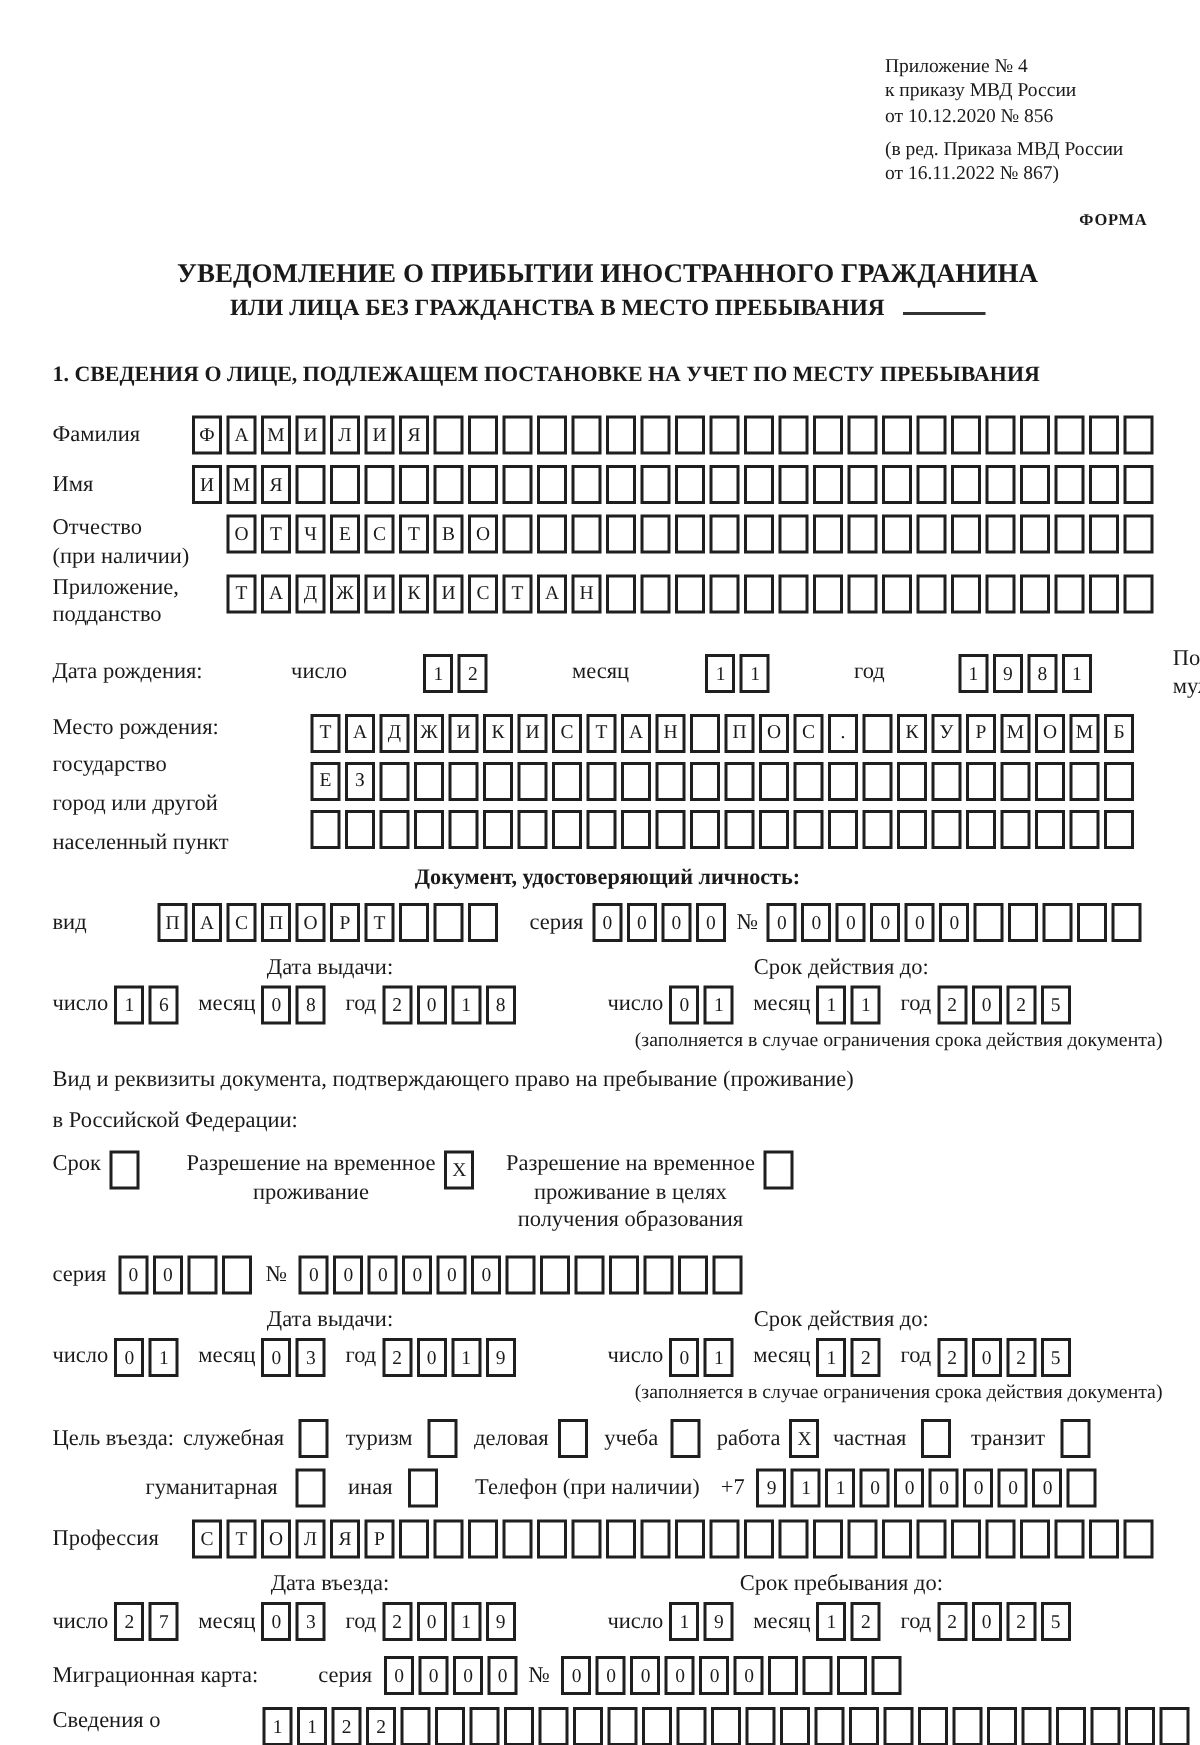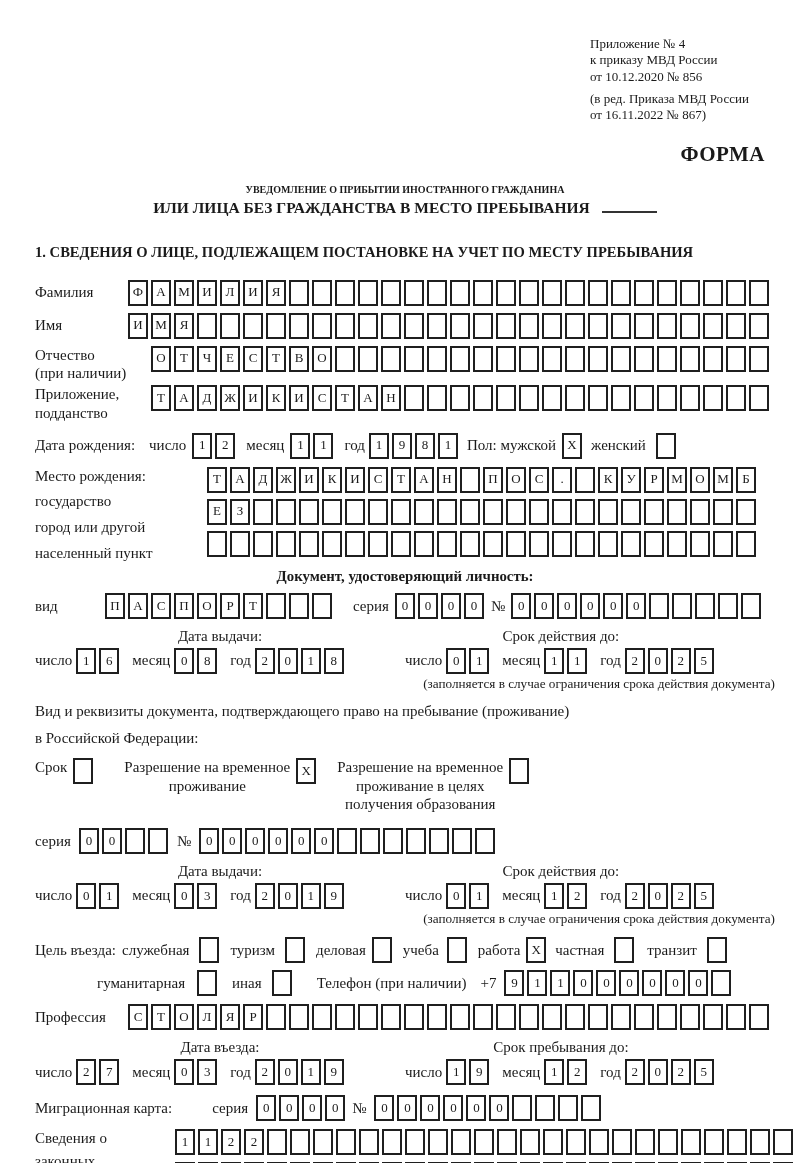"ФОРМА" .forma { font-size: 21px -> 11px }
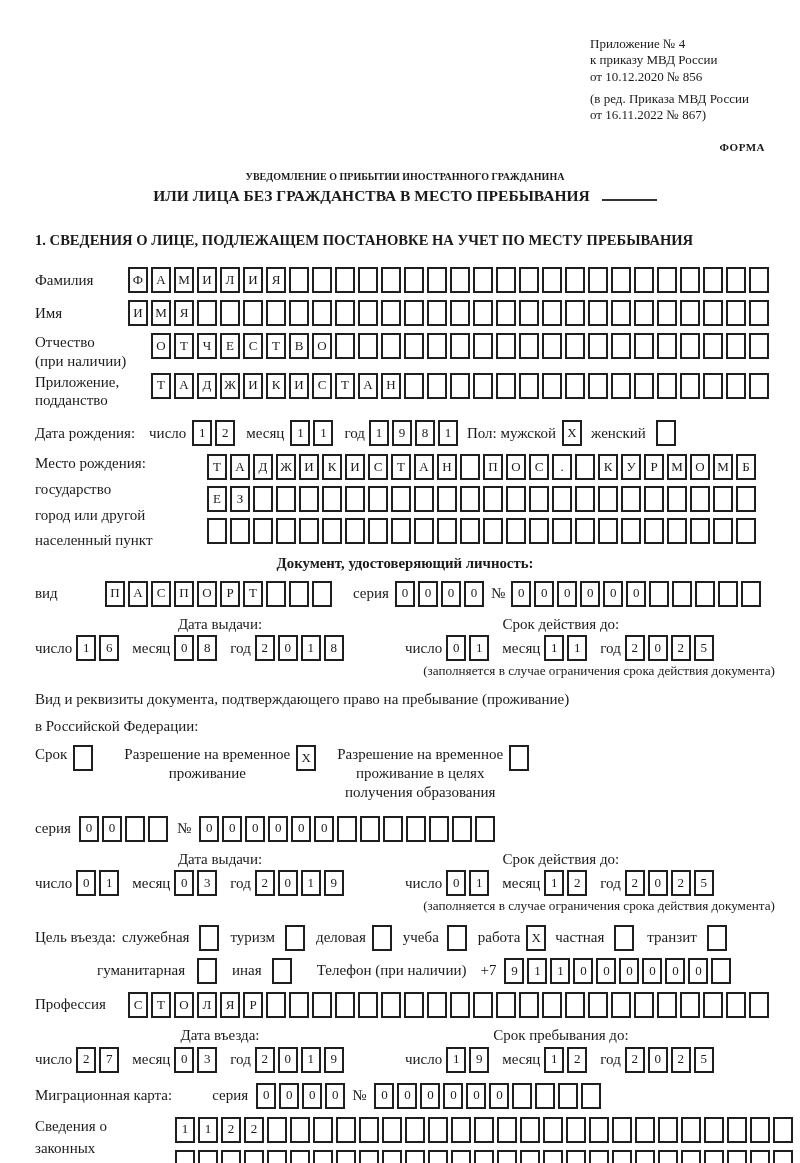"УВЕДОМЛЕНИЕ О ПРИБЫТИИ ИНОСТРАННОГО" .title { font-size: 10px -> 18px }
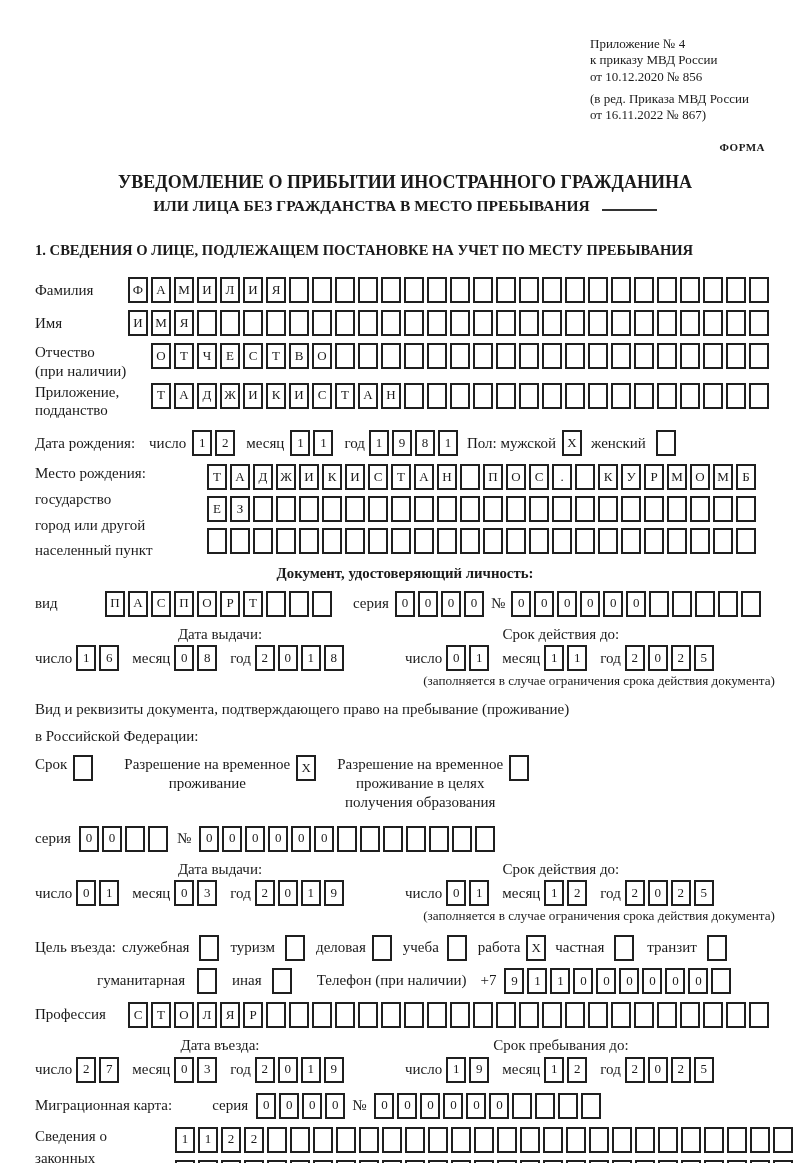"Дата рождения:" div.row { gap: none -> 45px }
